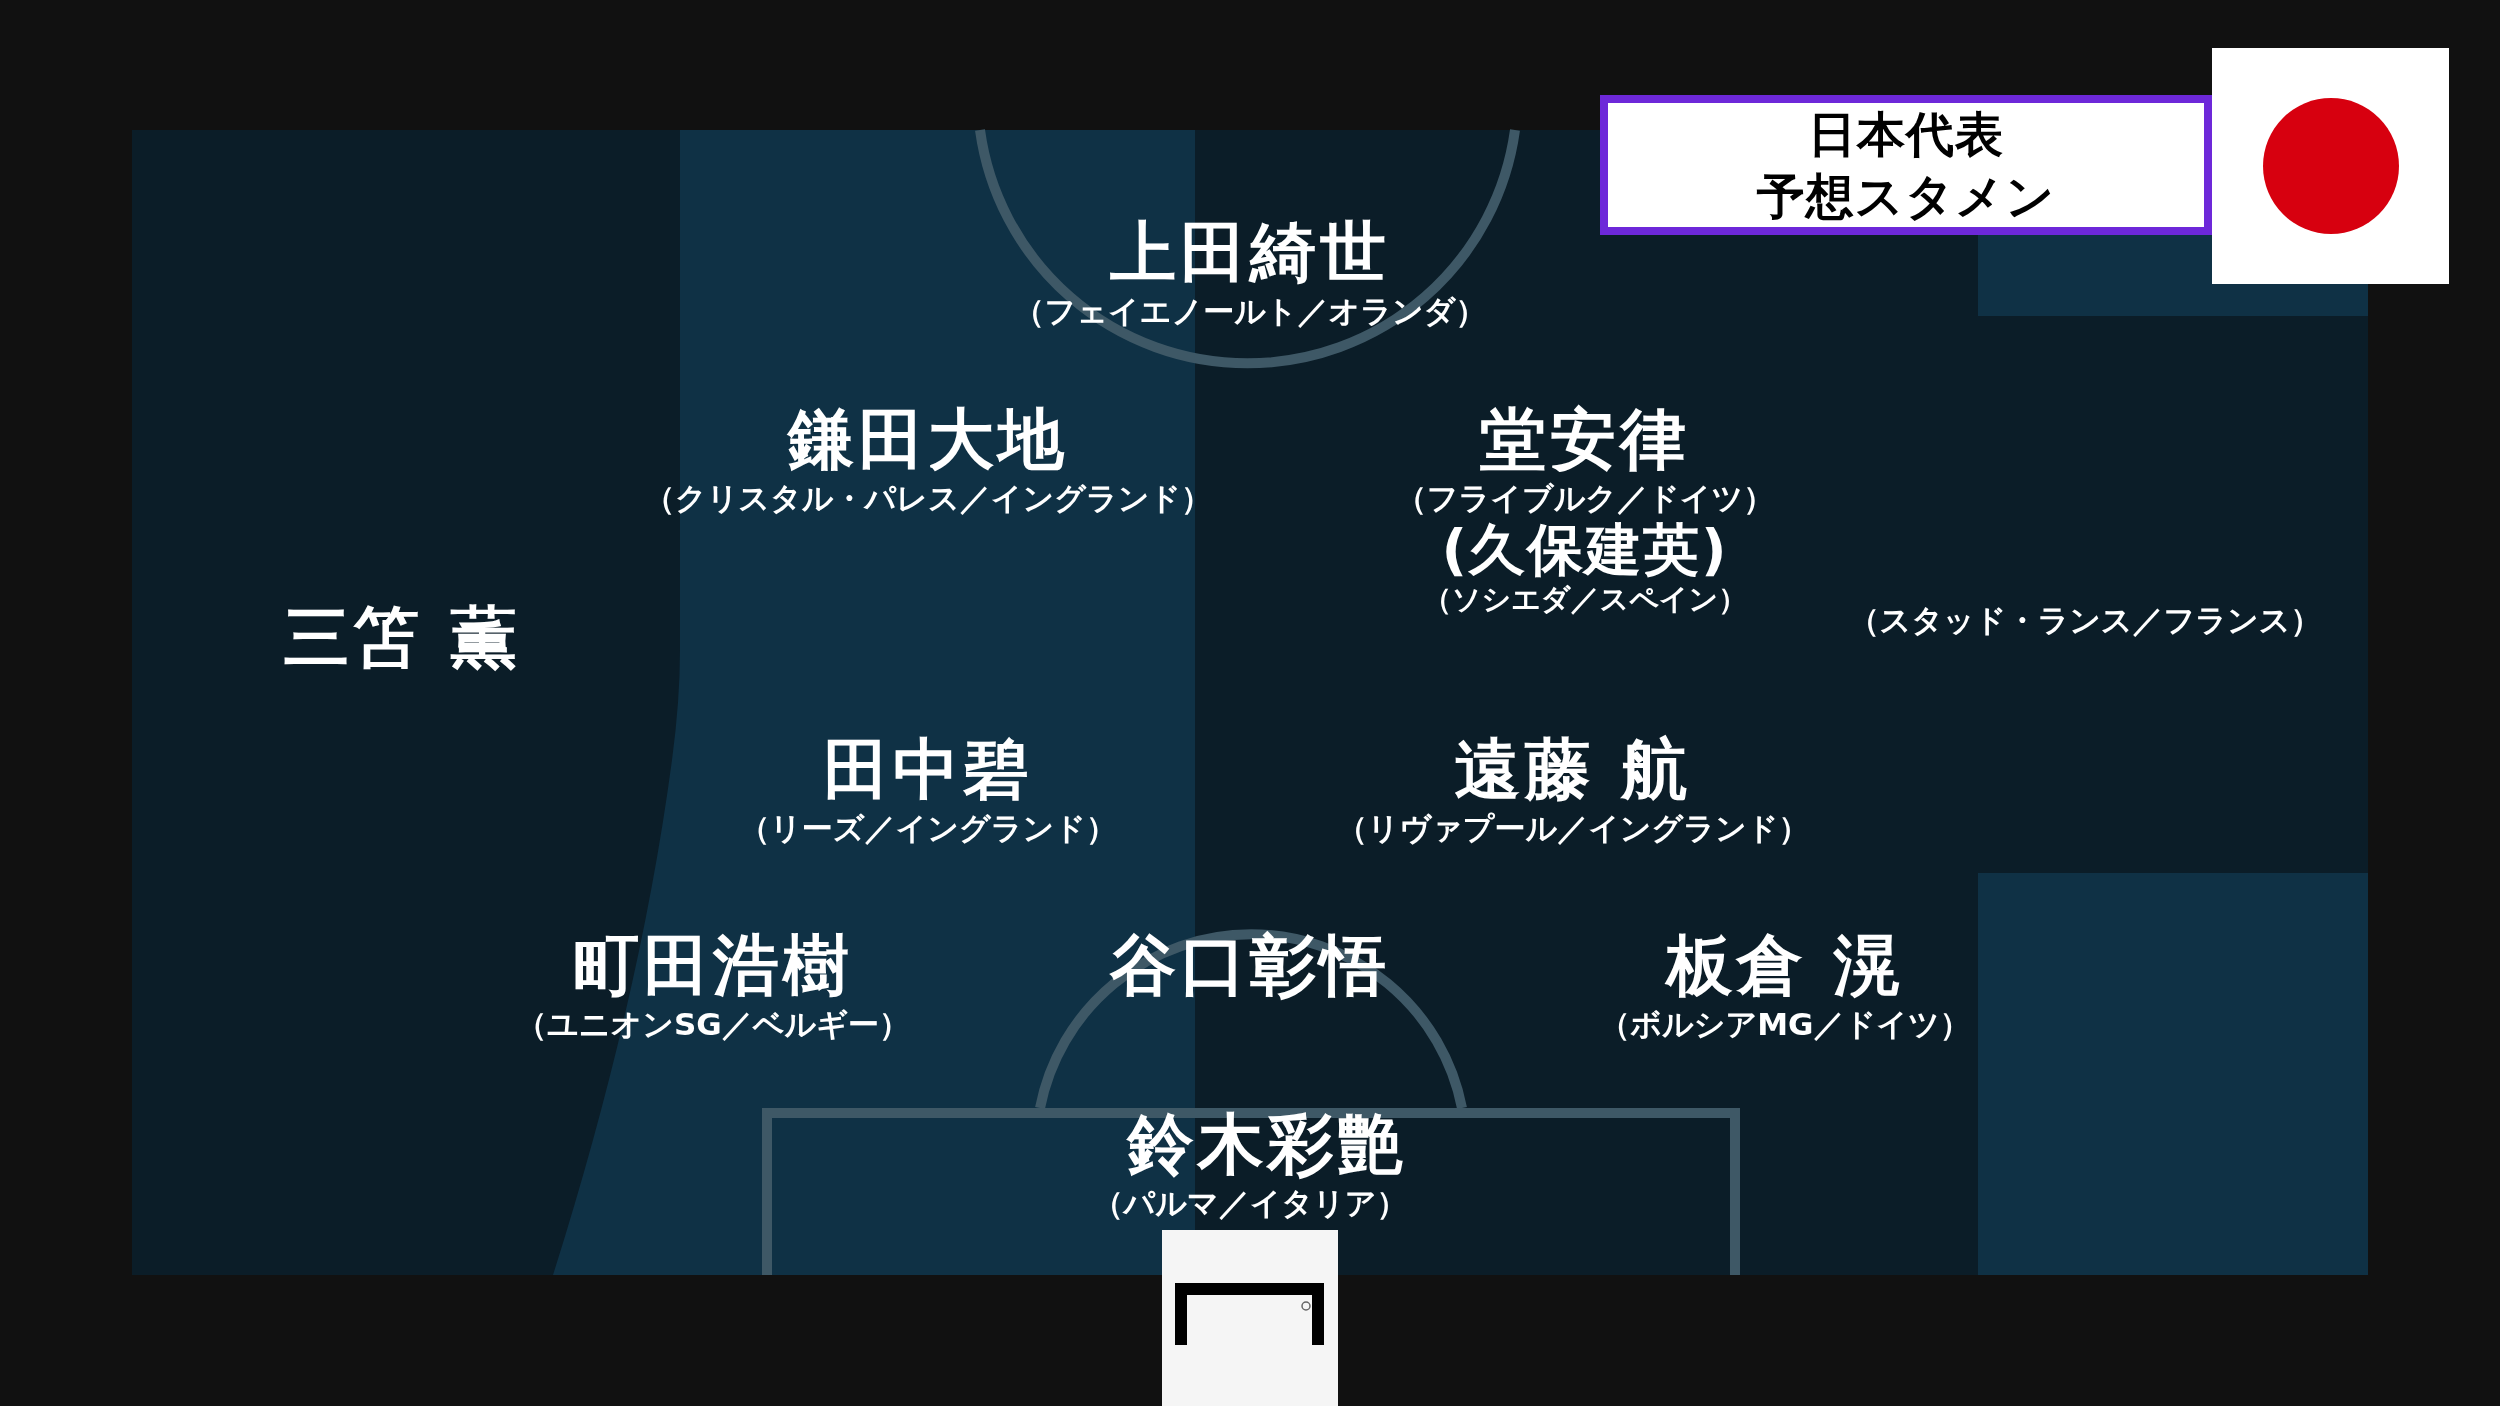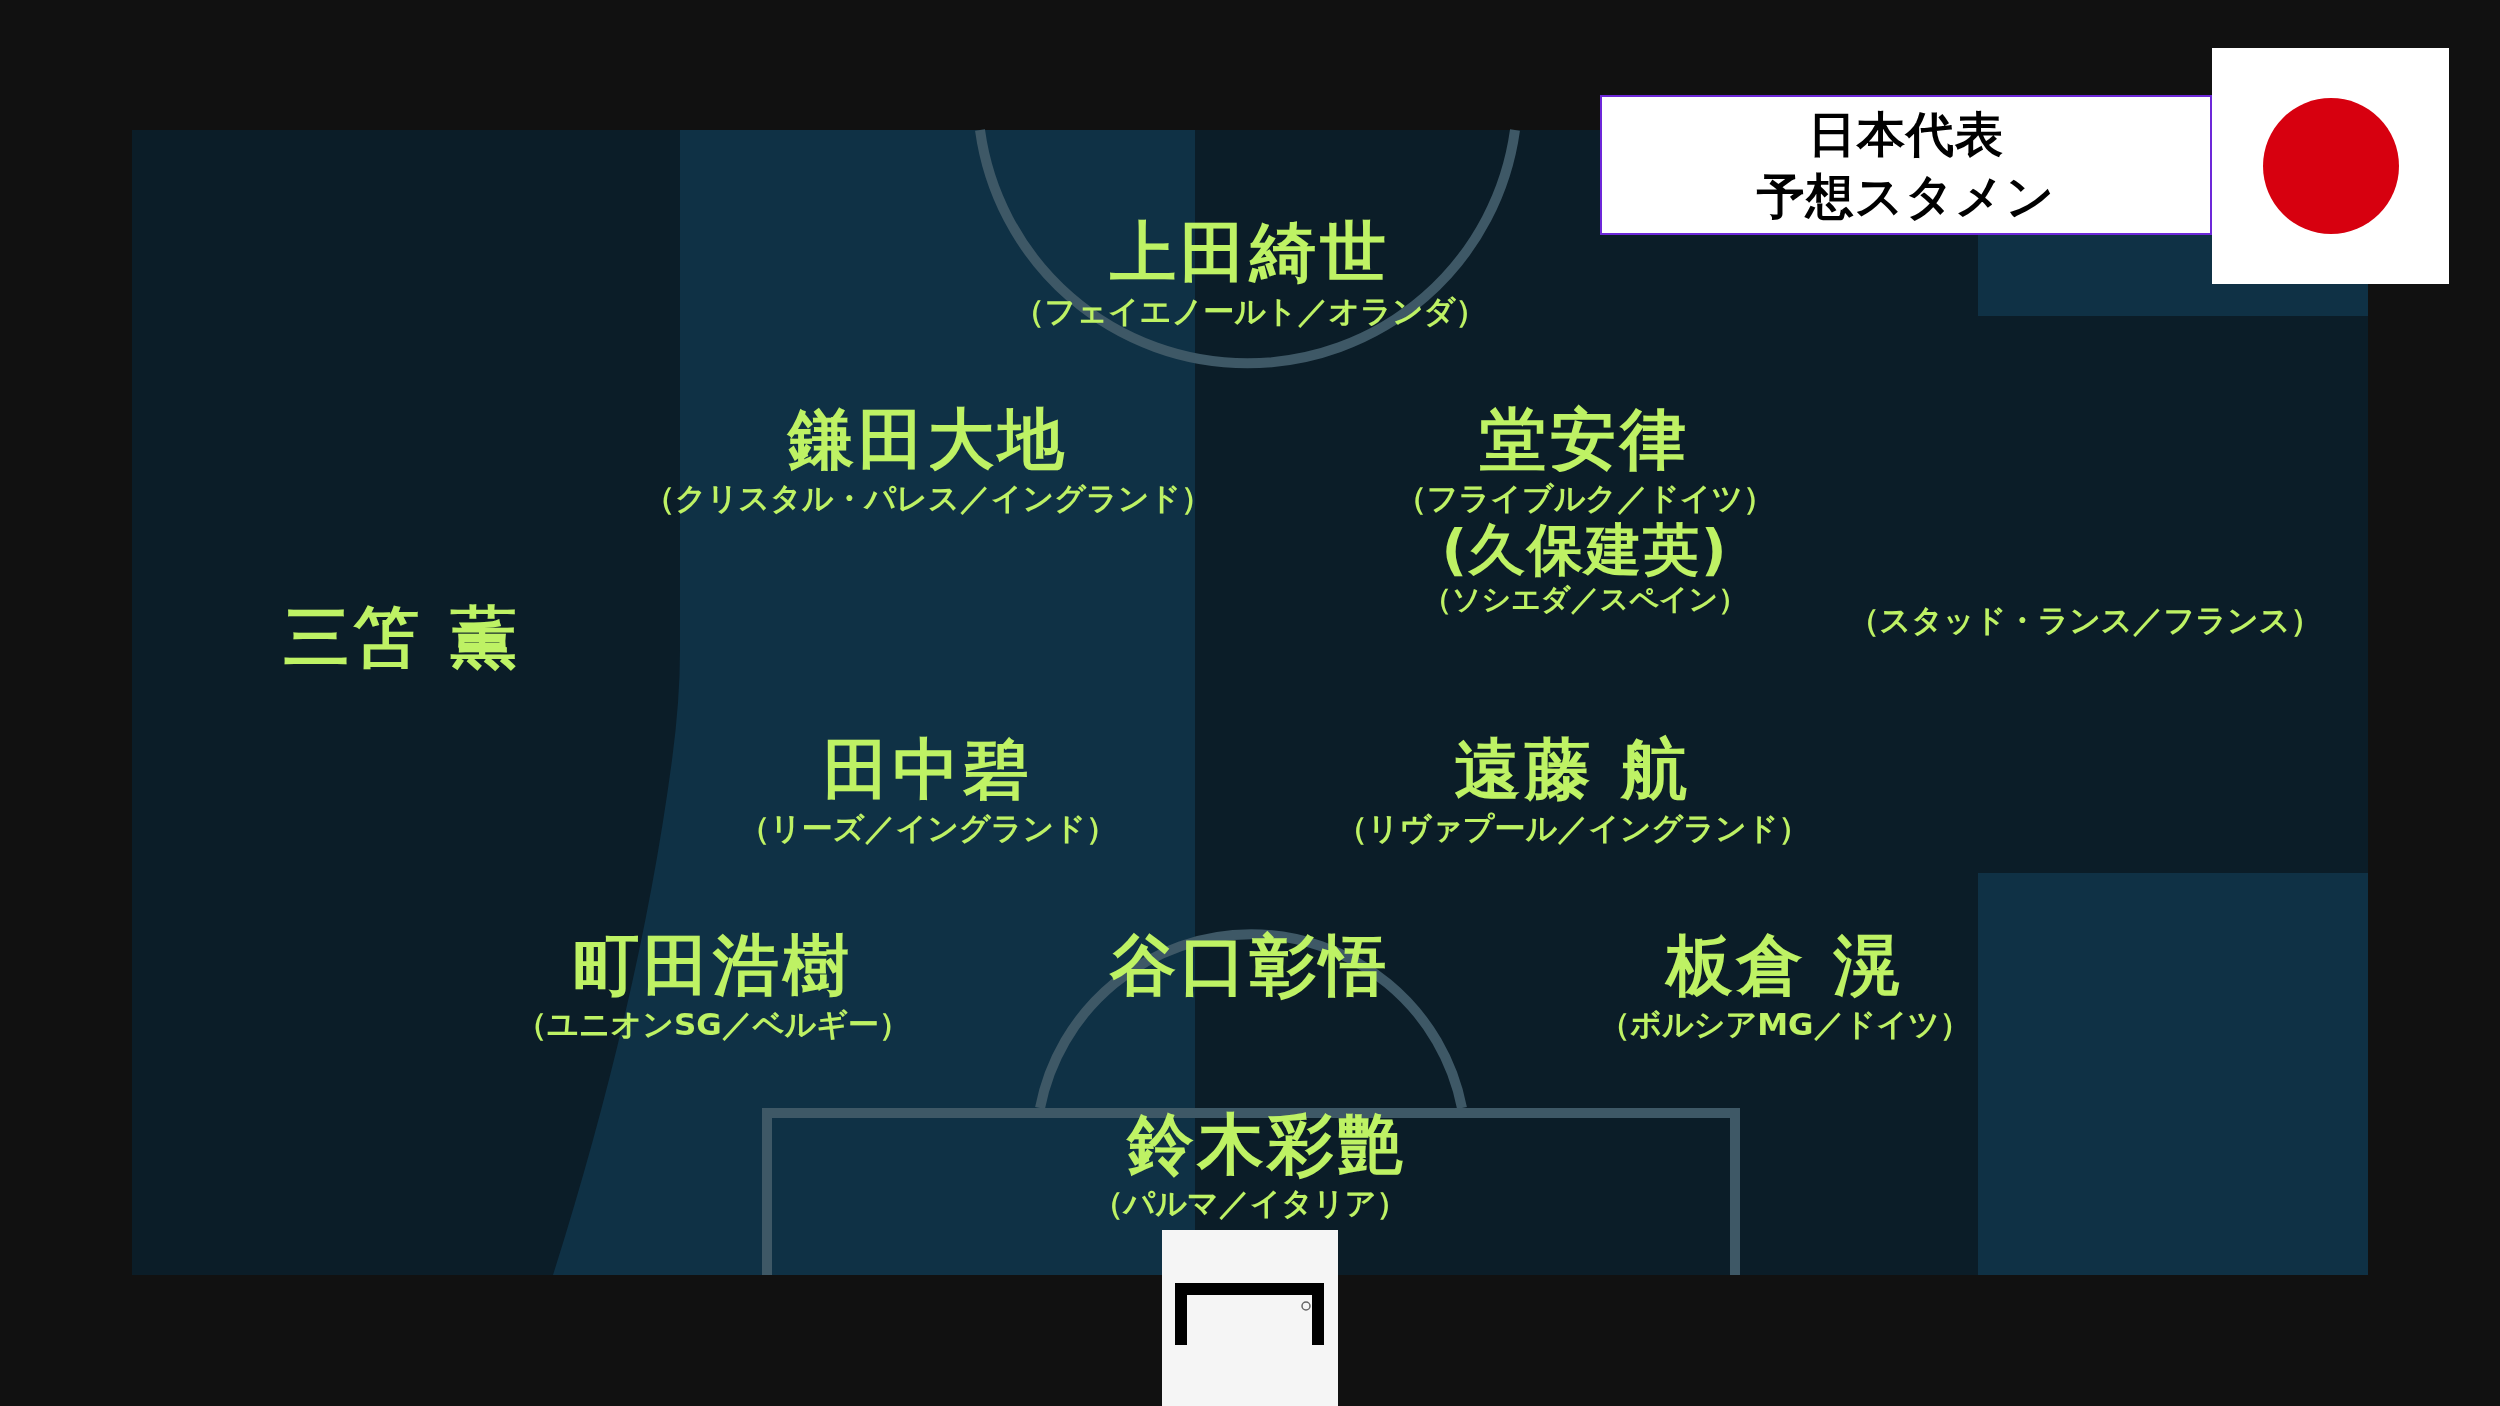"日本代表" .banner { border: 2px solid #6d28d9 -> 8px solid #6d28d9 }
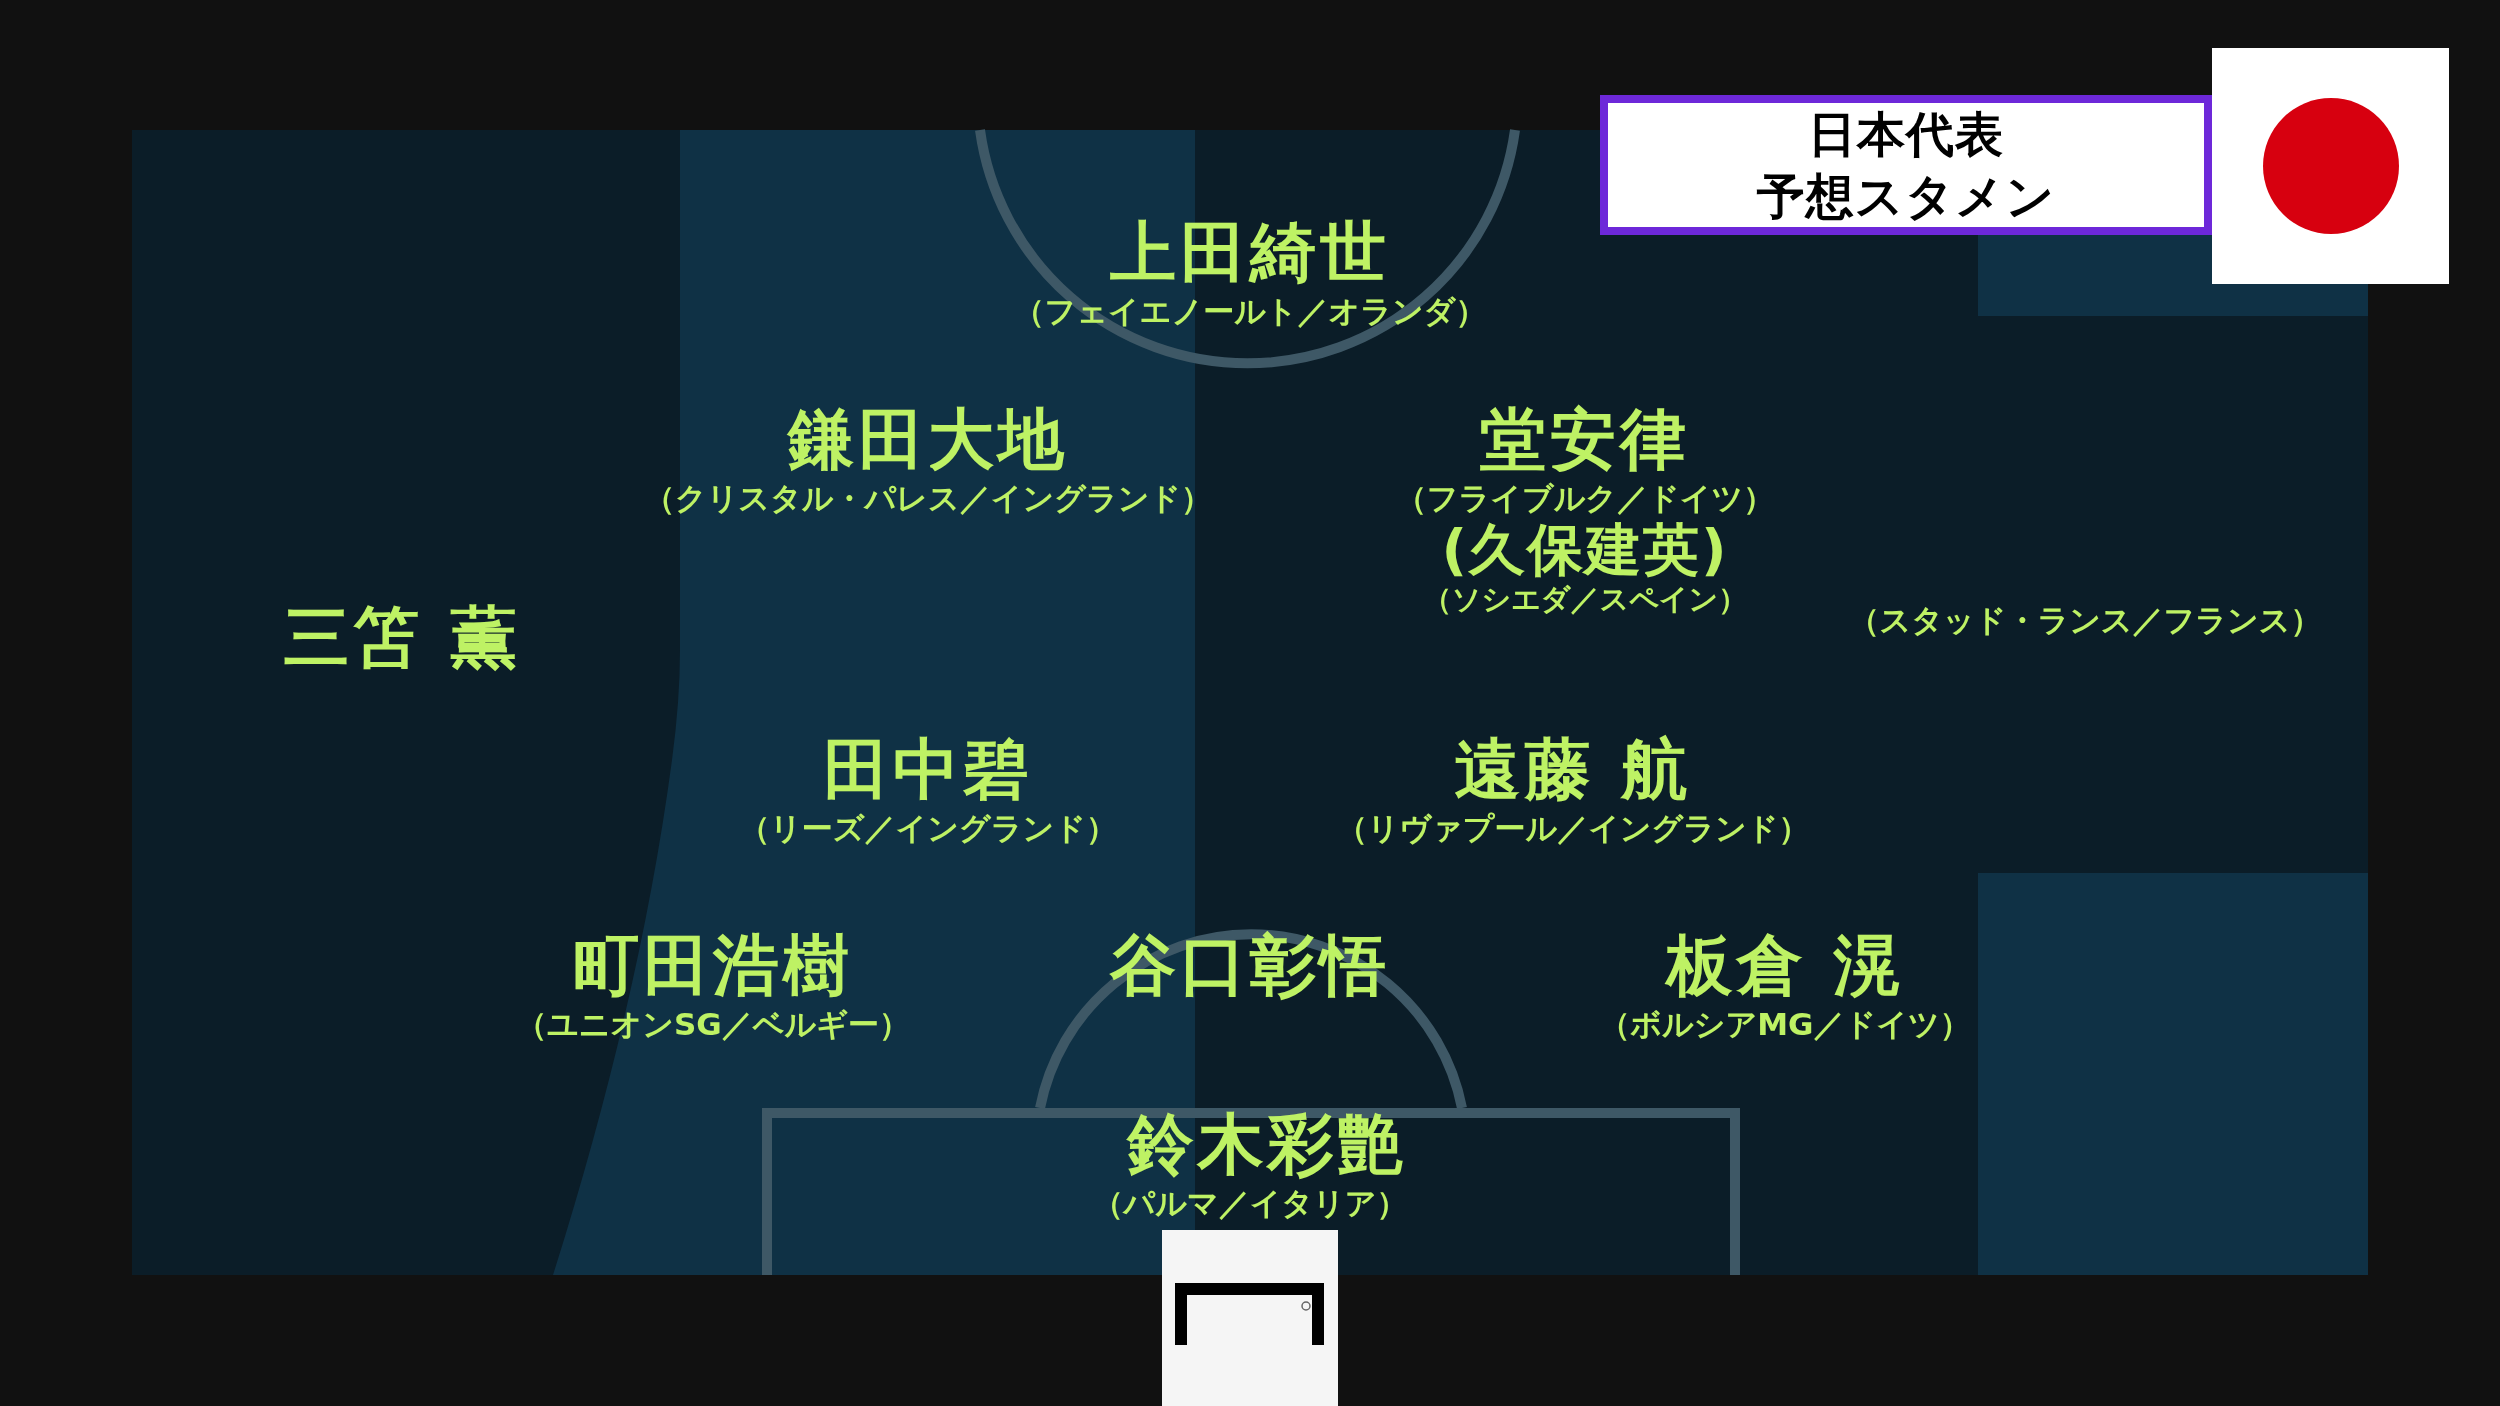"上田綺世" .player { color: #bef264 -> #ffffff }
